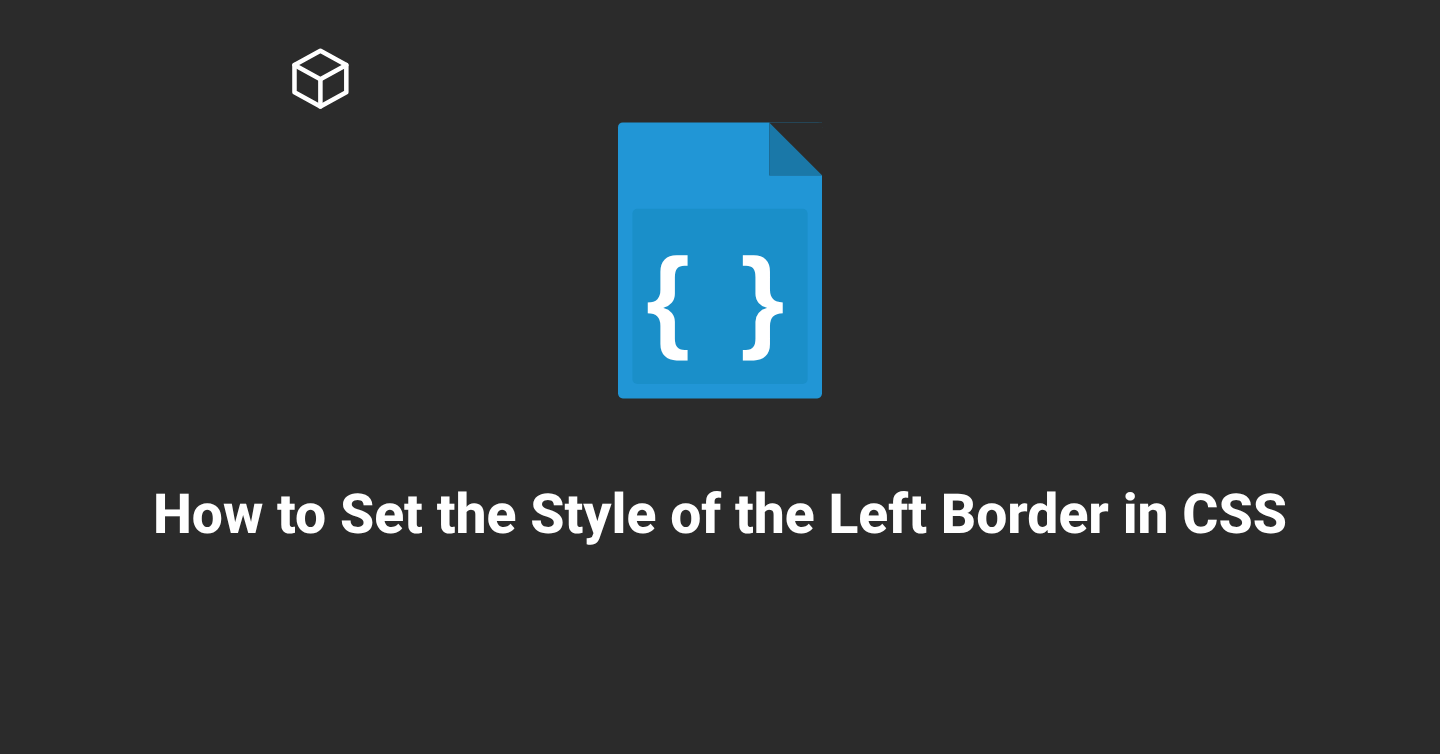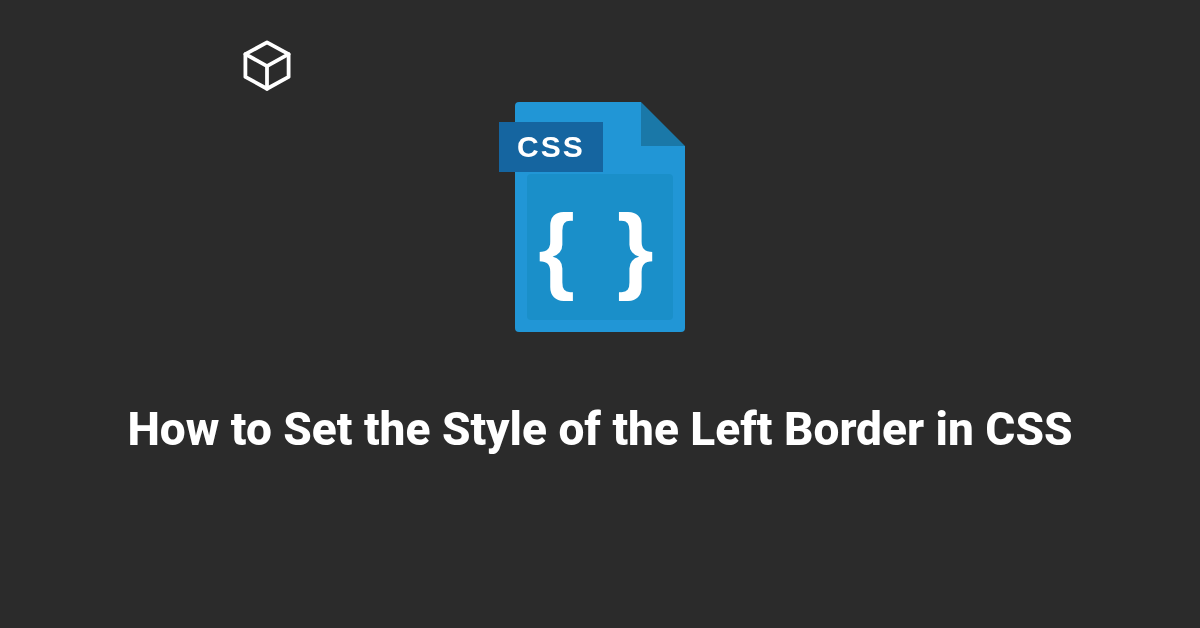"CSS" div.css-badge { html: <div>CSS</div> -> none }
